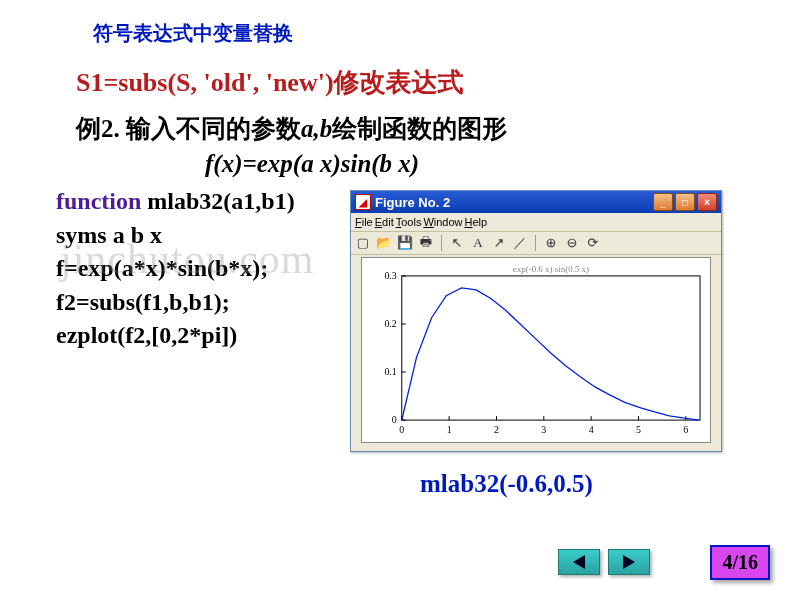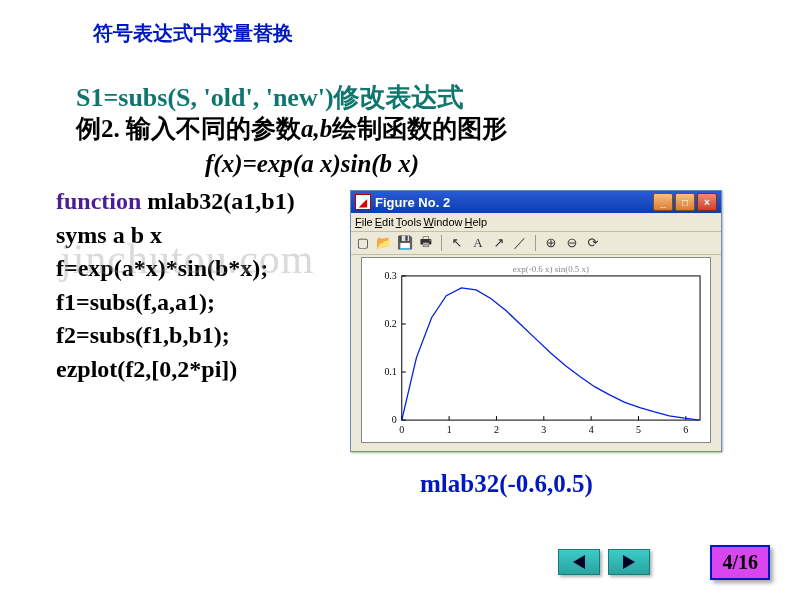"S1=subs(S, 'old', 'new')修改表达式" .line1 { color: #0f766e -> #b91c1c; top: 80px -> 65px }
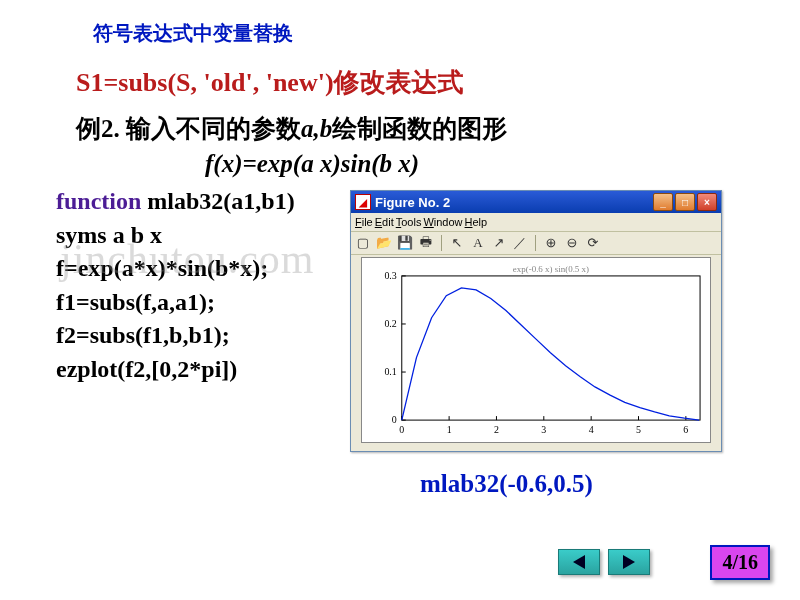"f1=subs(f,a,a1);" div { html: <div>f1=subs(f,a,a1);</div> -> none }
